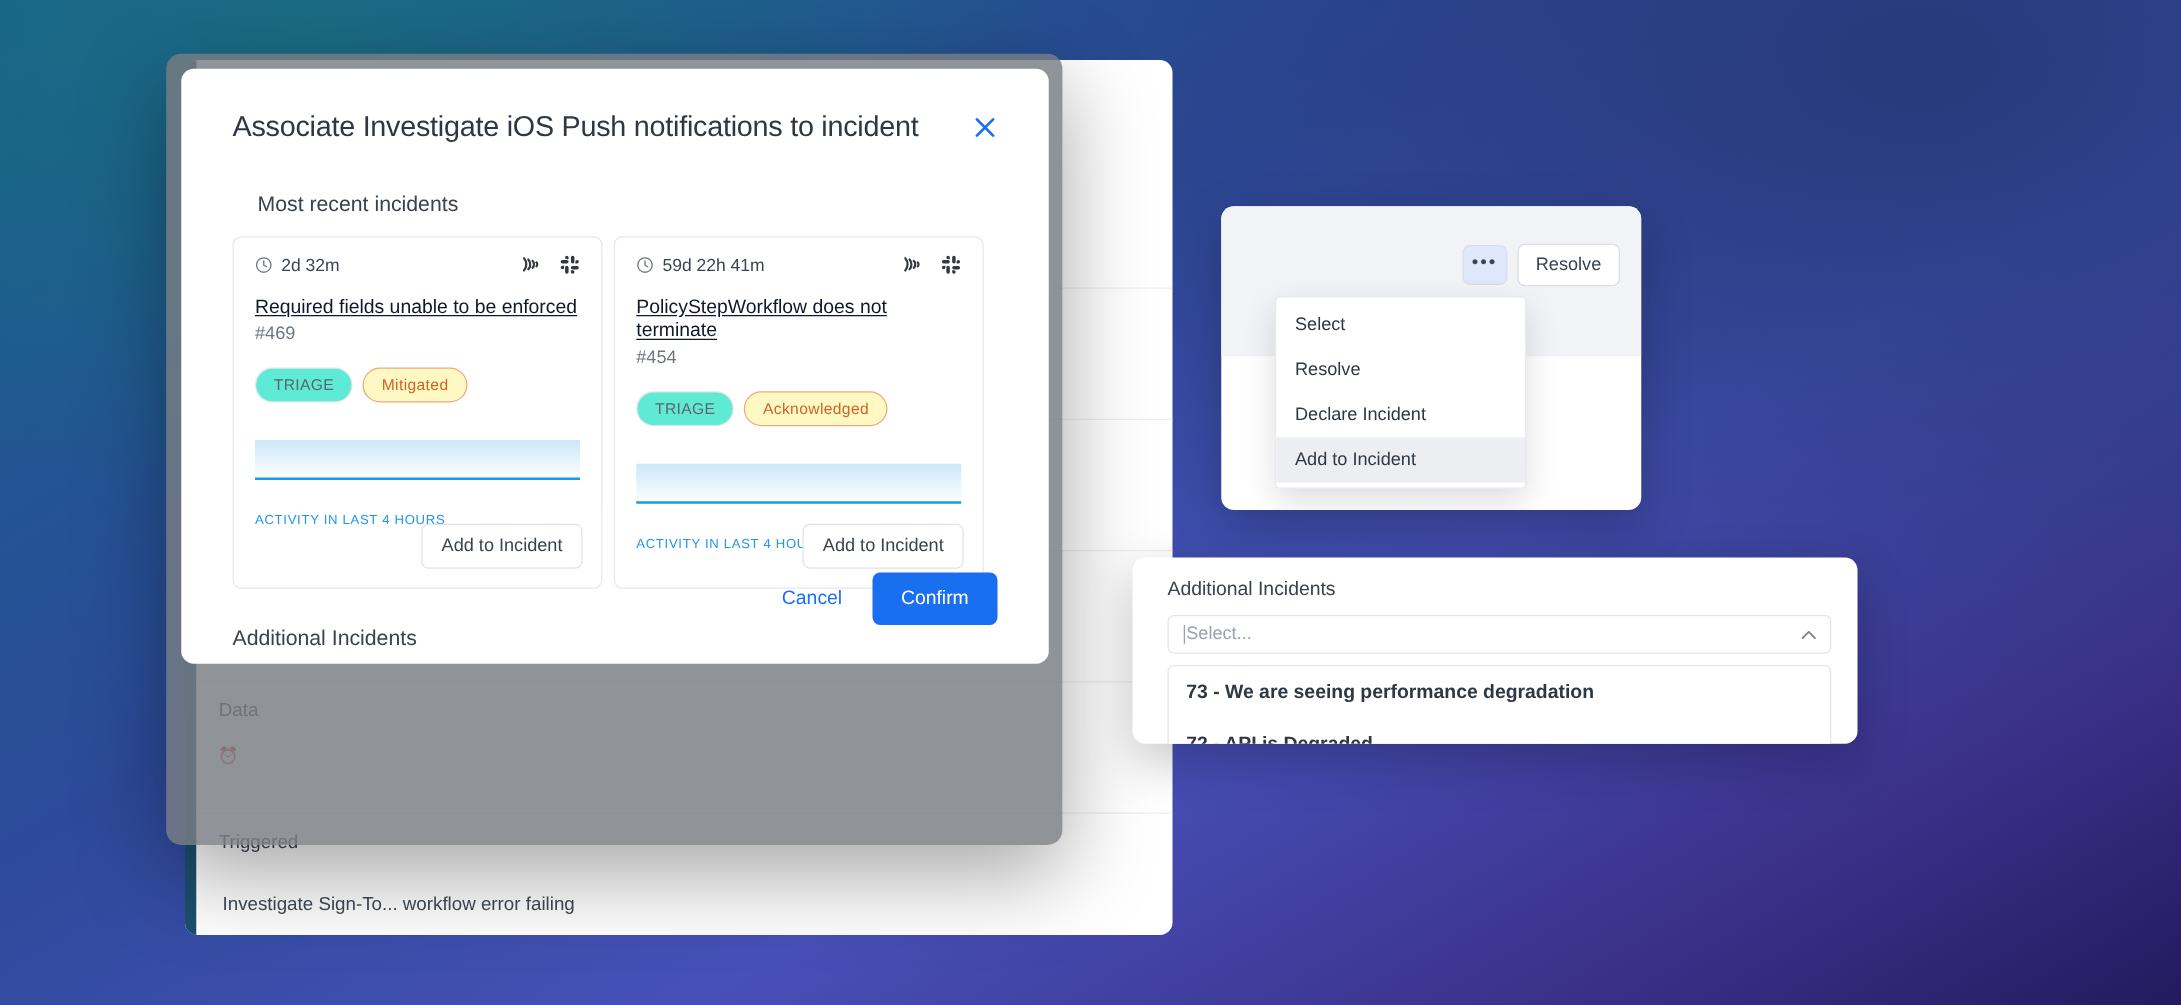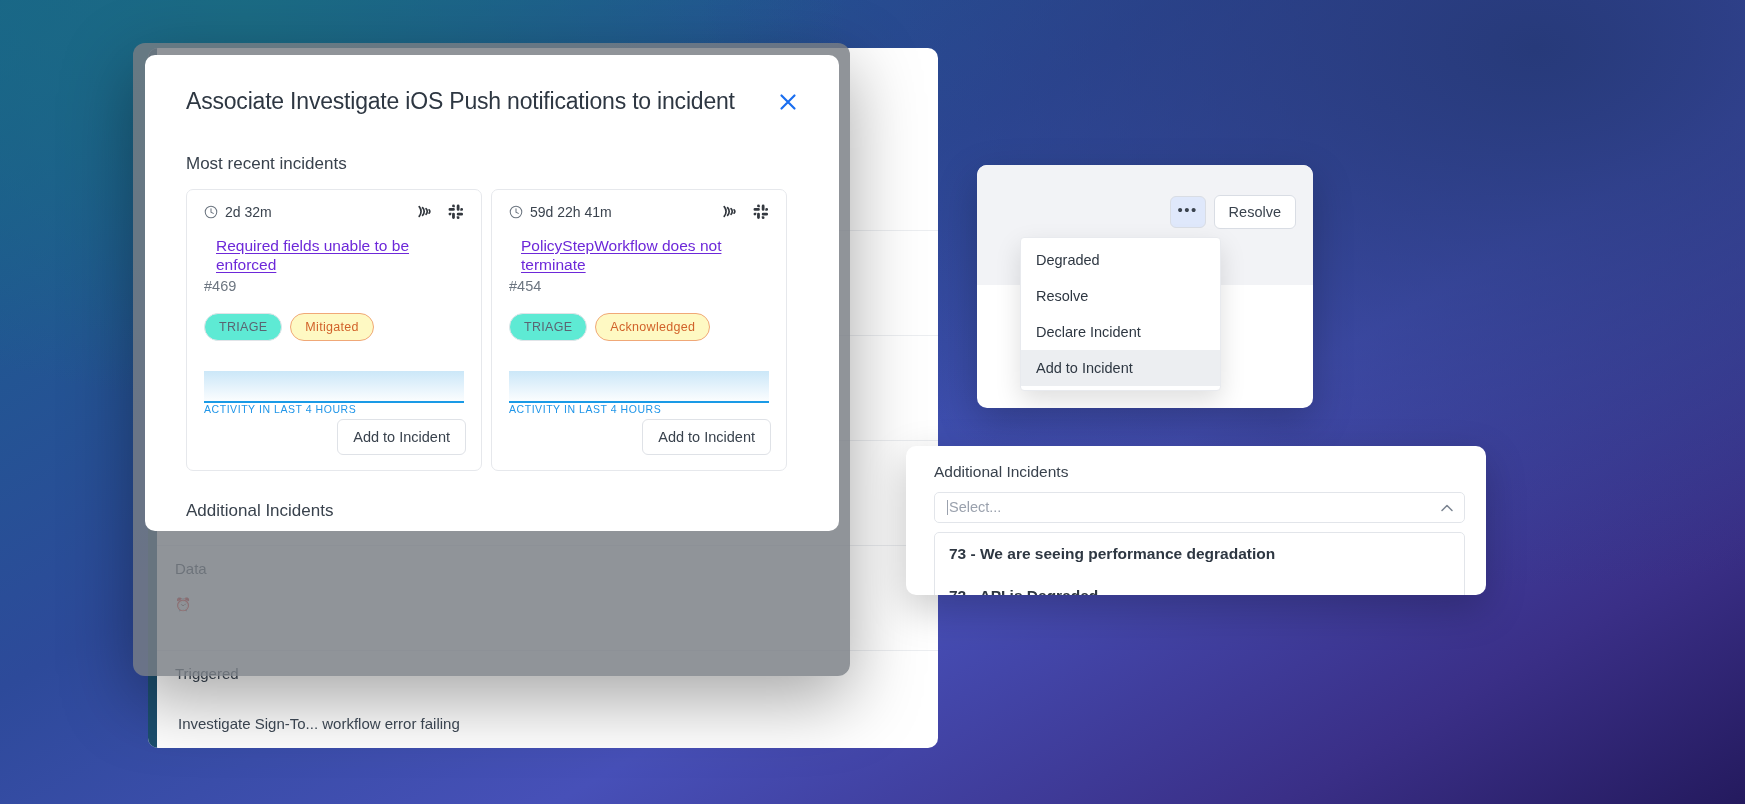"Most recent incidents" .section-label { margin-left: none -> 20px }
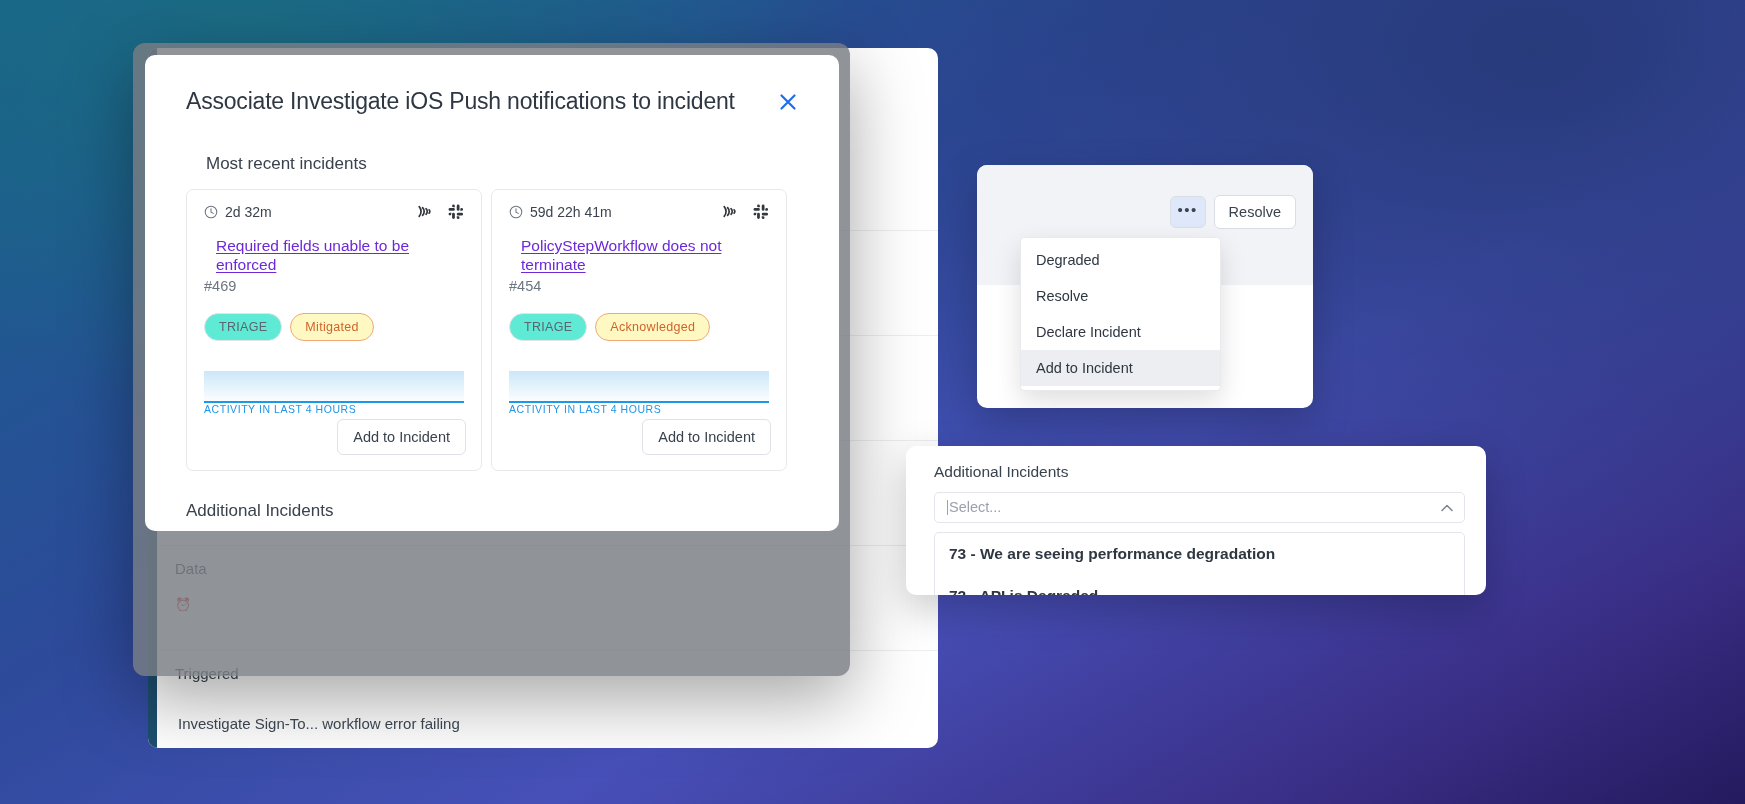"Required fields unable to be" .card-link { color: #6d28d9 -> #0f172a; margin-left: 12px -> none }
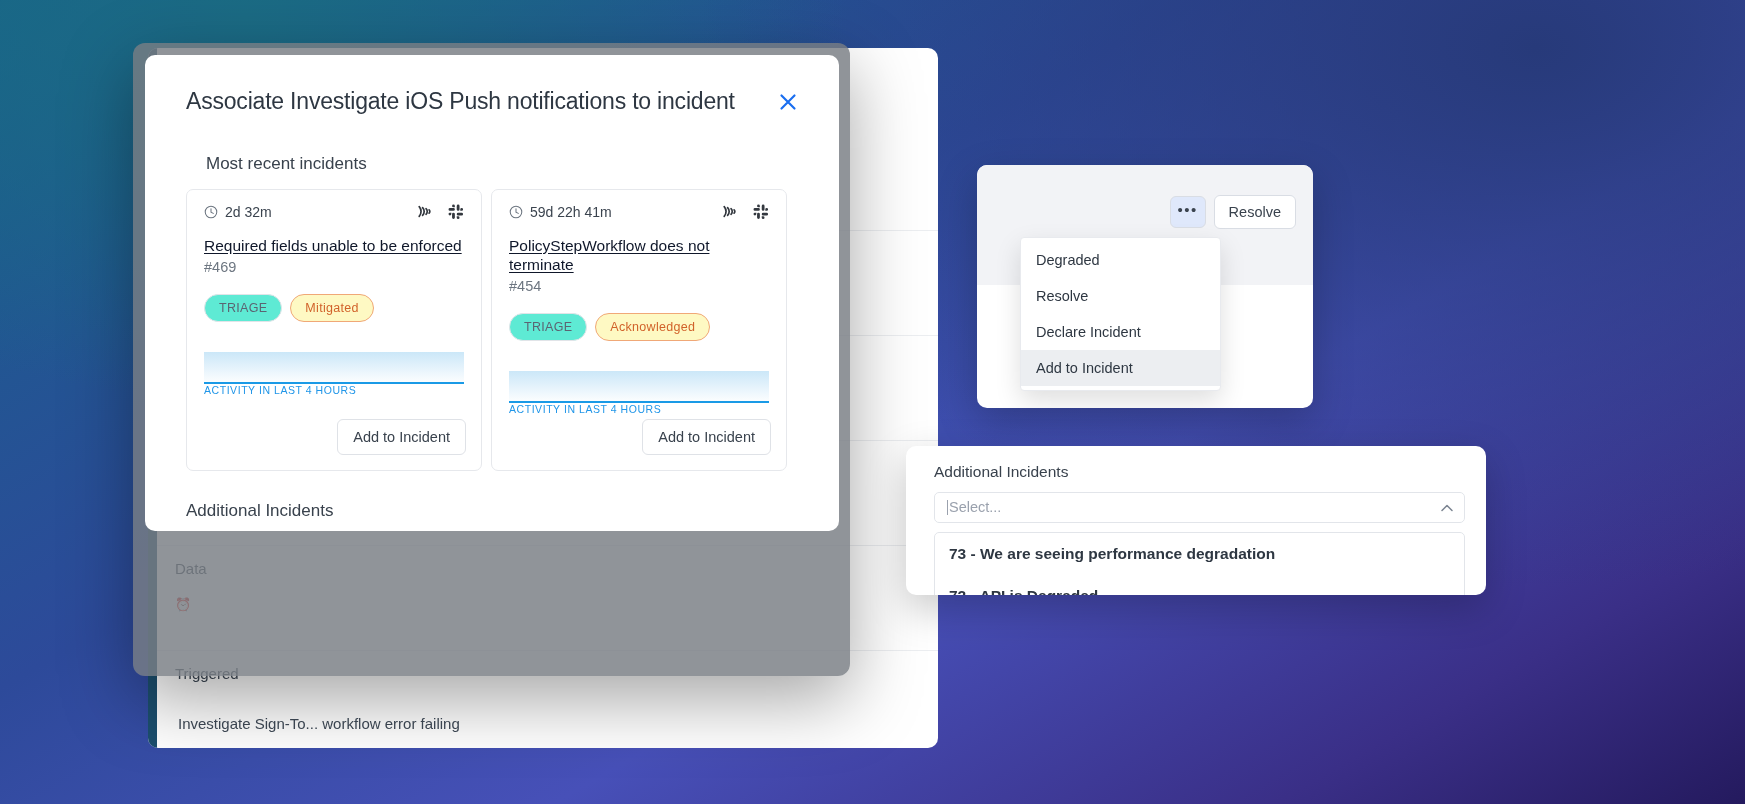"Degraded" div.menu-item { text: Degraded -> Select }
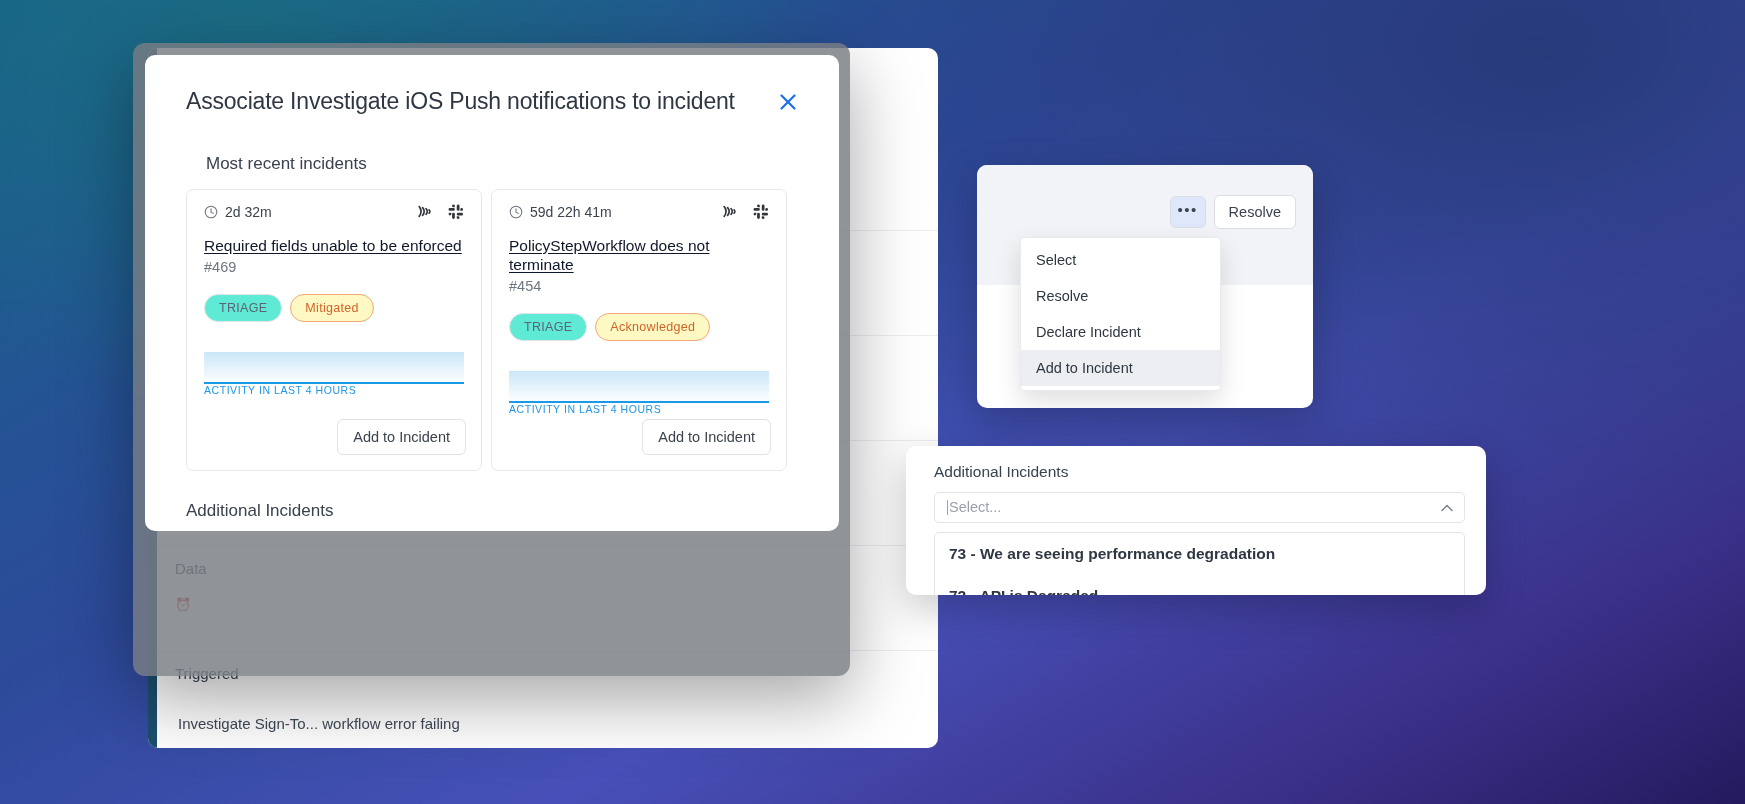"ACTIVITY IN LAST 4 HOURS" .spark-label { margin-top: 0 -> 26px }
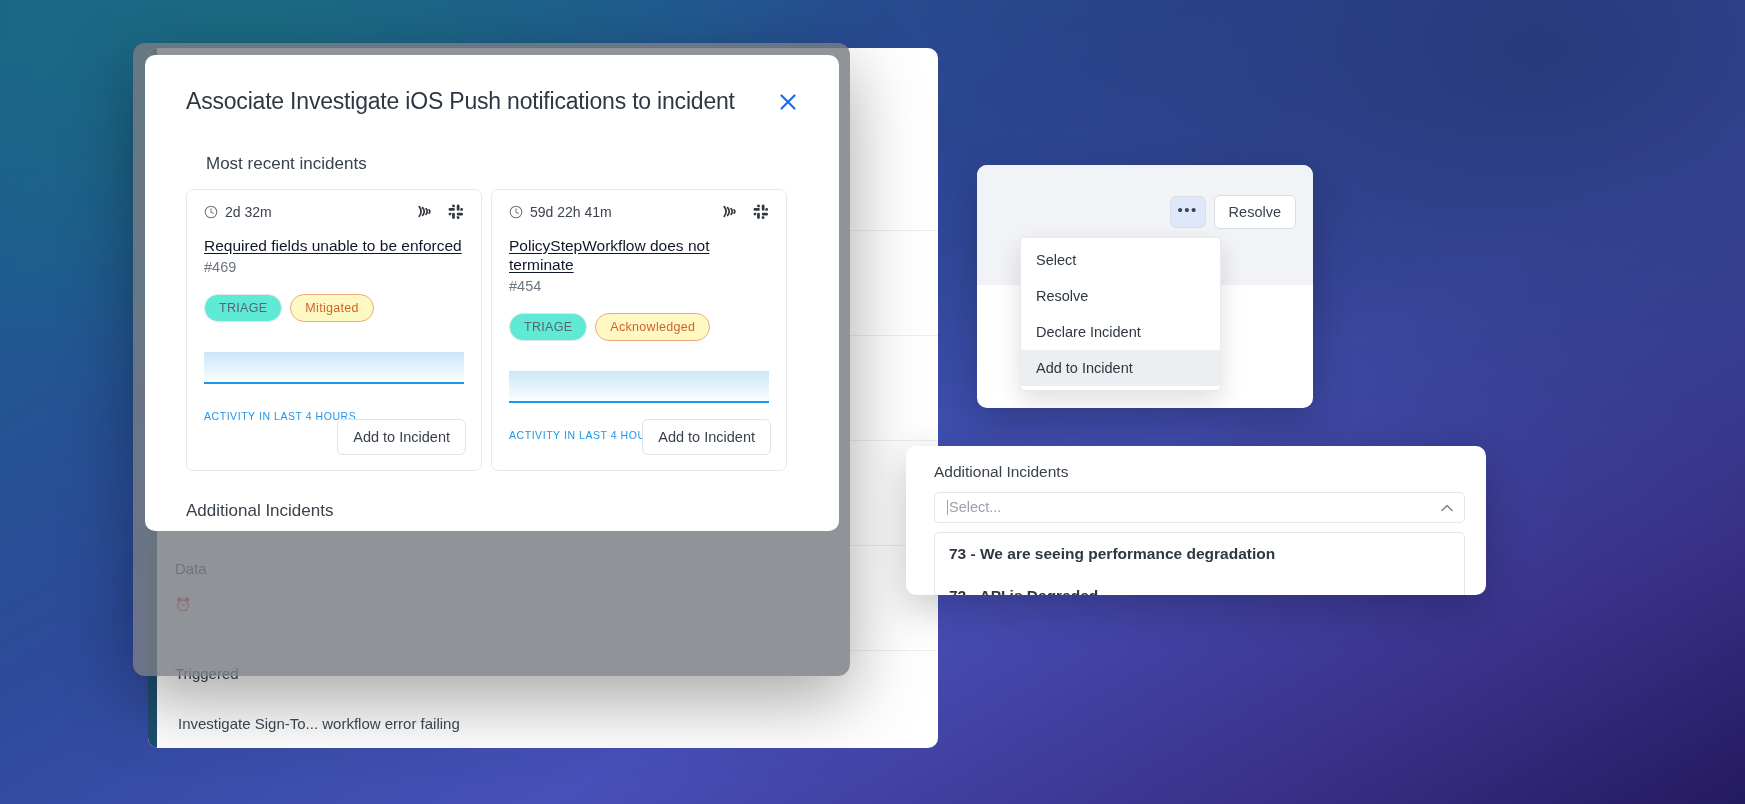"Cancel" div.modal-footer { html: none -> <div> <button>Cancel</button> <button>Confirm</button> </div> }
